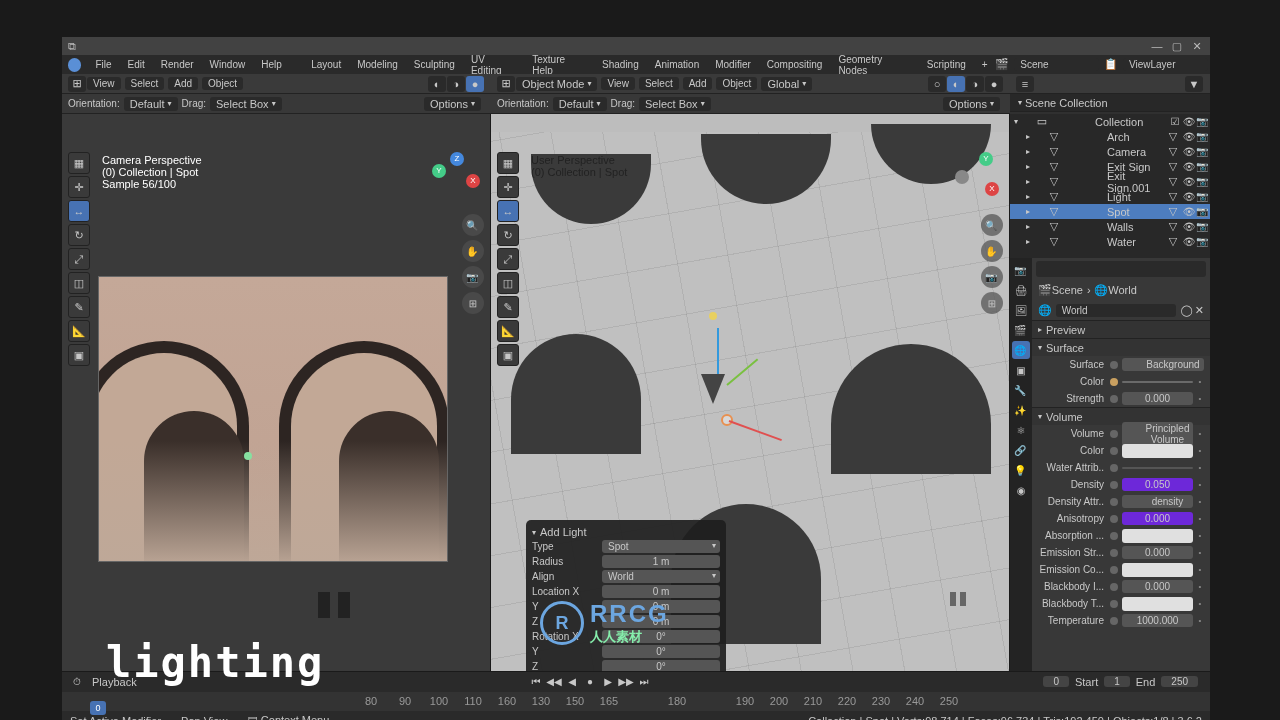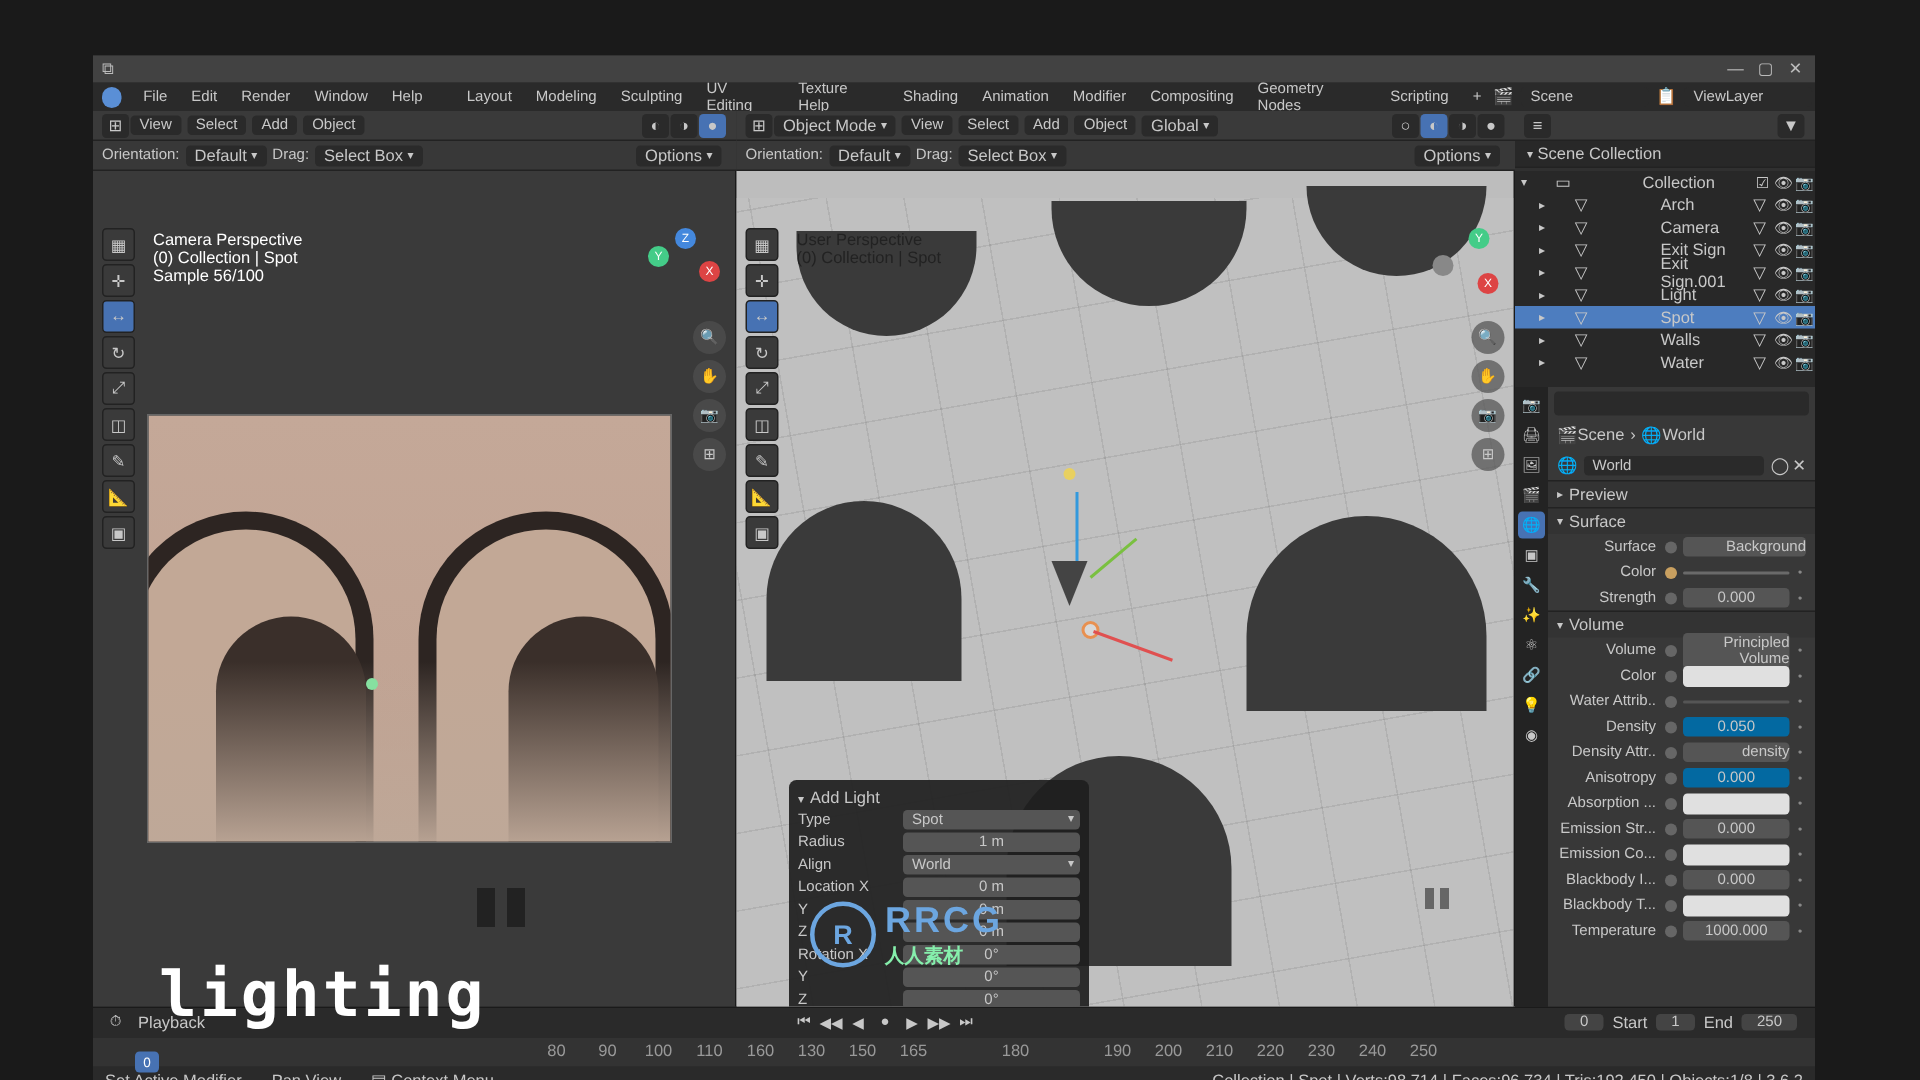"Background" .prop-row .pval.txt { text-align: right -> center }
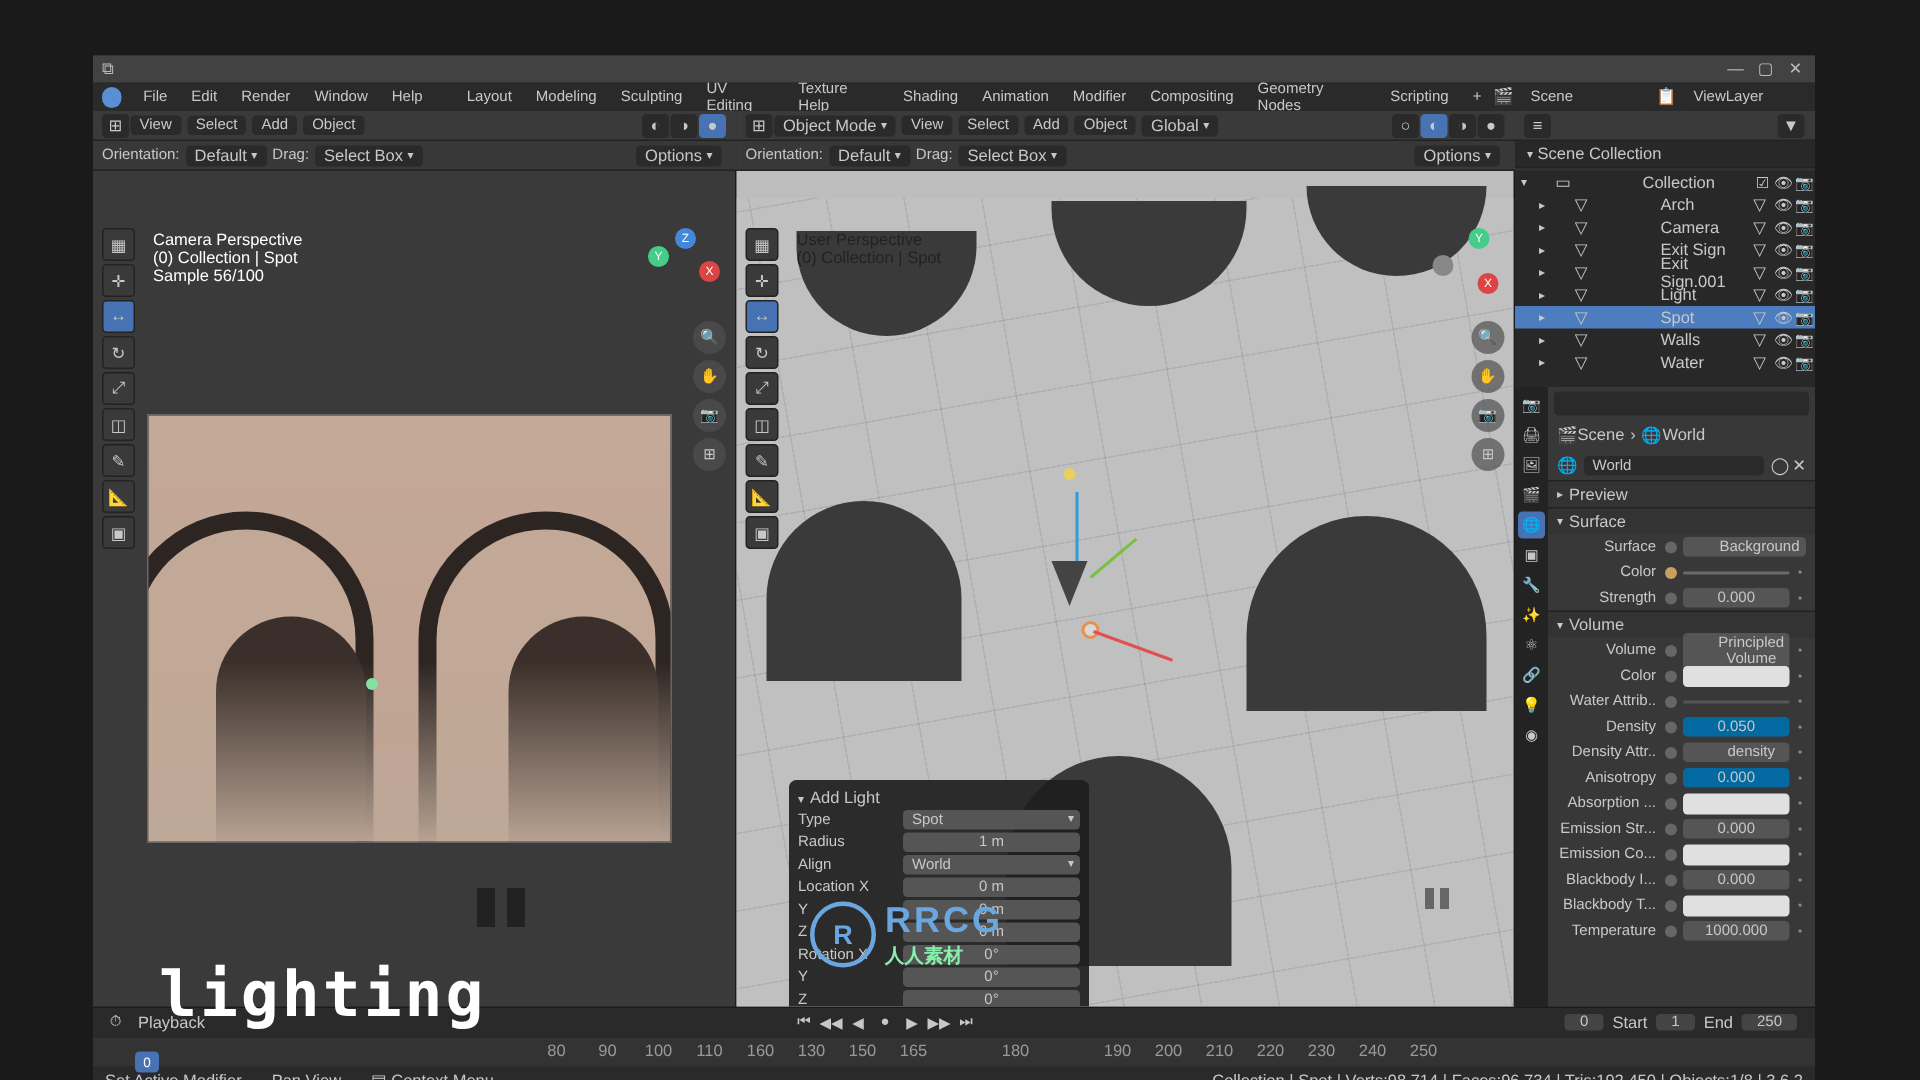"0.050" .prop-row .pval.hl { background: #0369a1 -> #6d28d9 }
